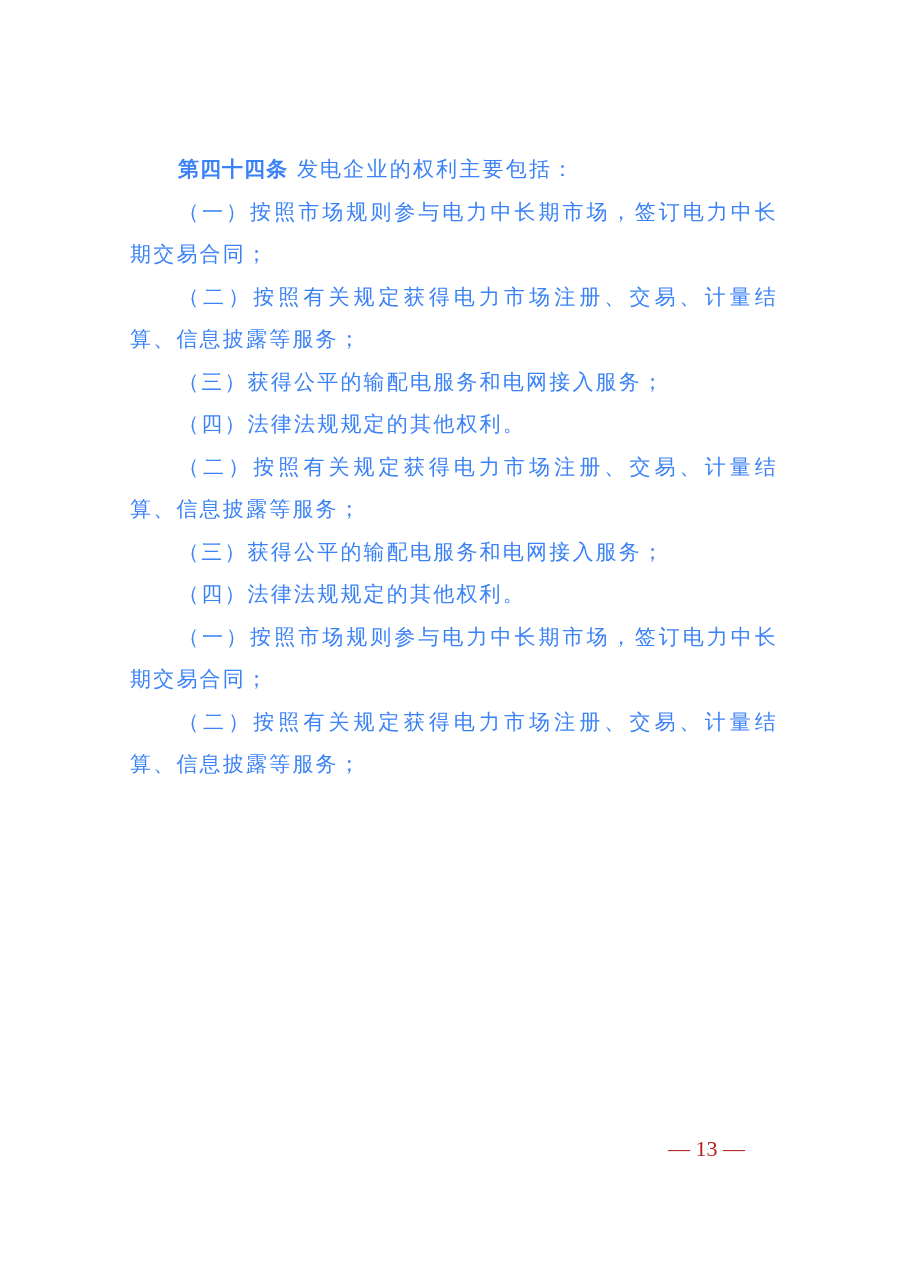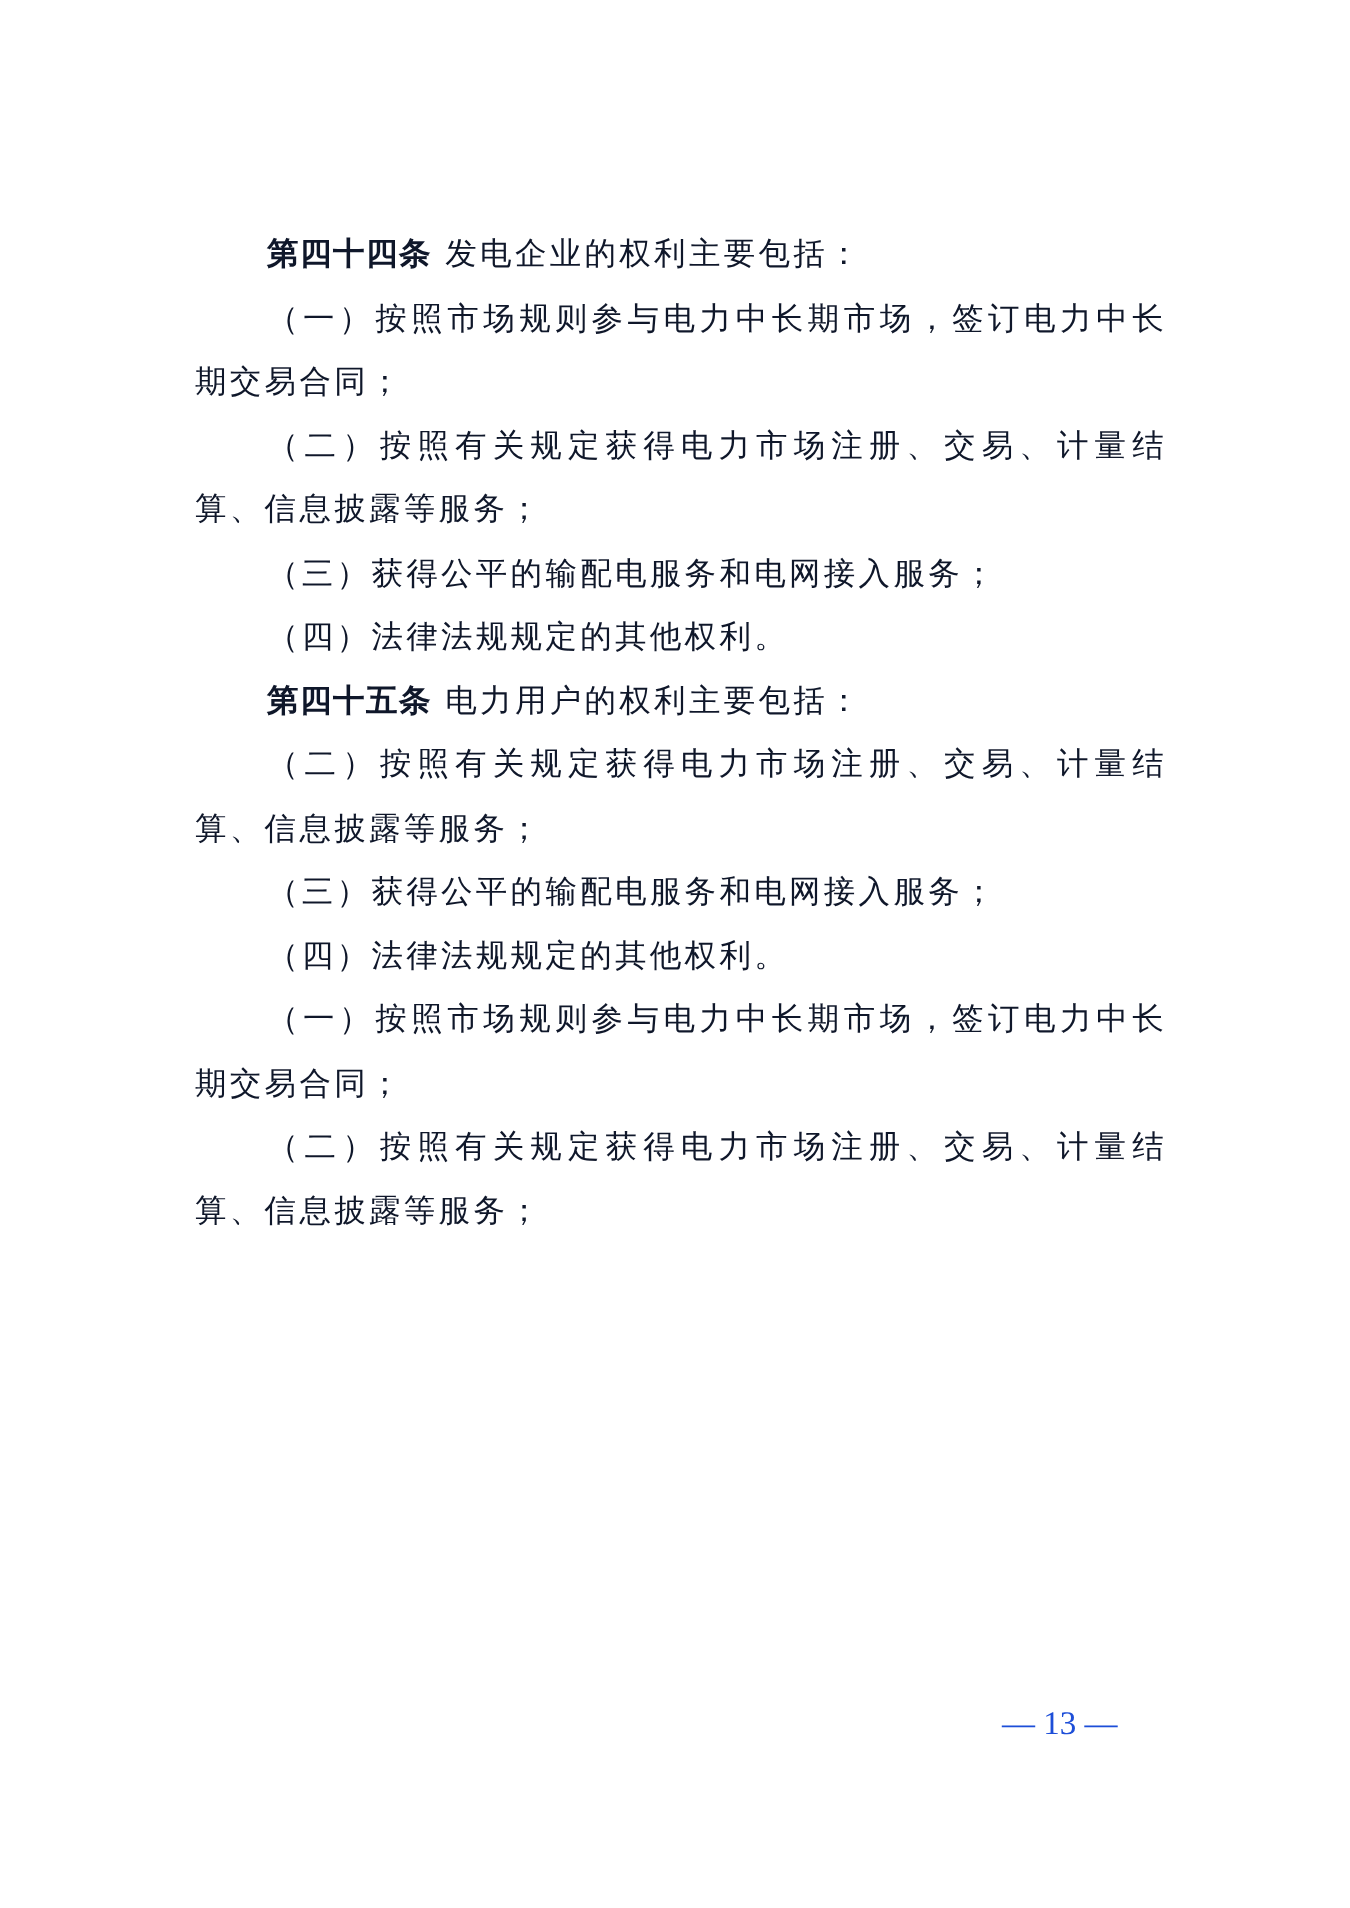"第四十四条 发电企业的权利主要包括：" .page { color: #0f172a -> #3b82f6 }
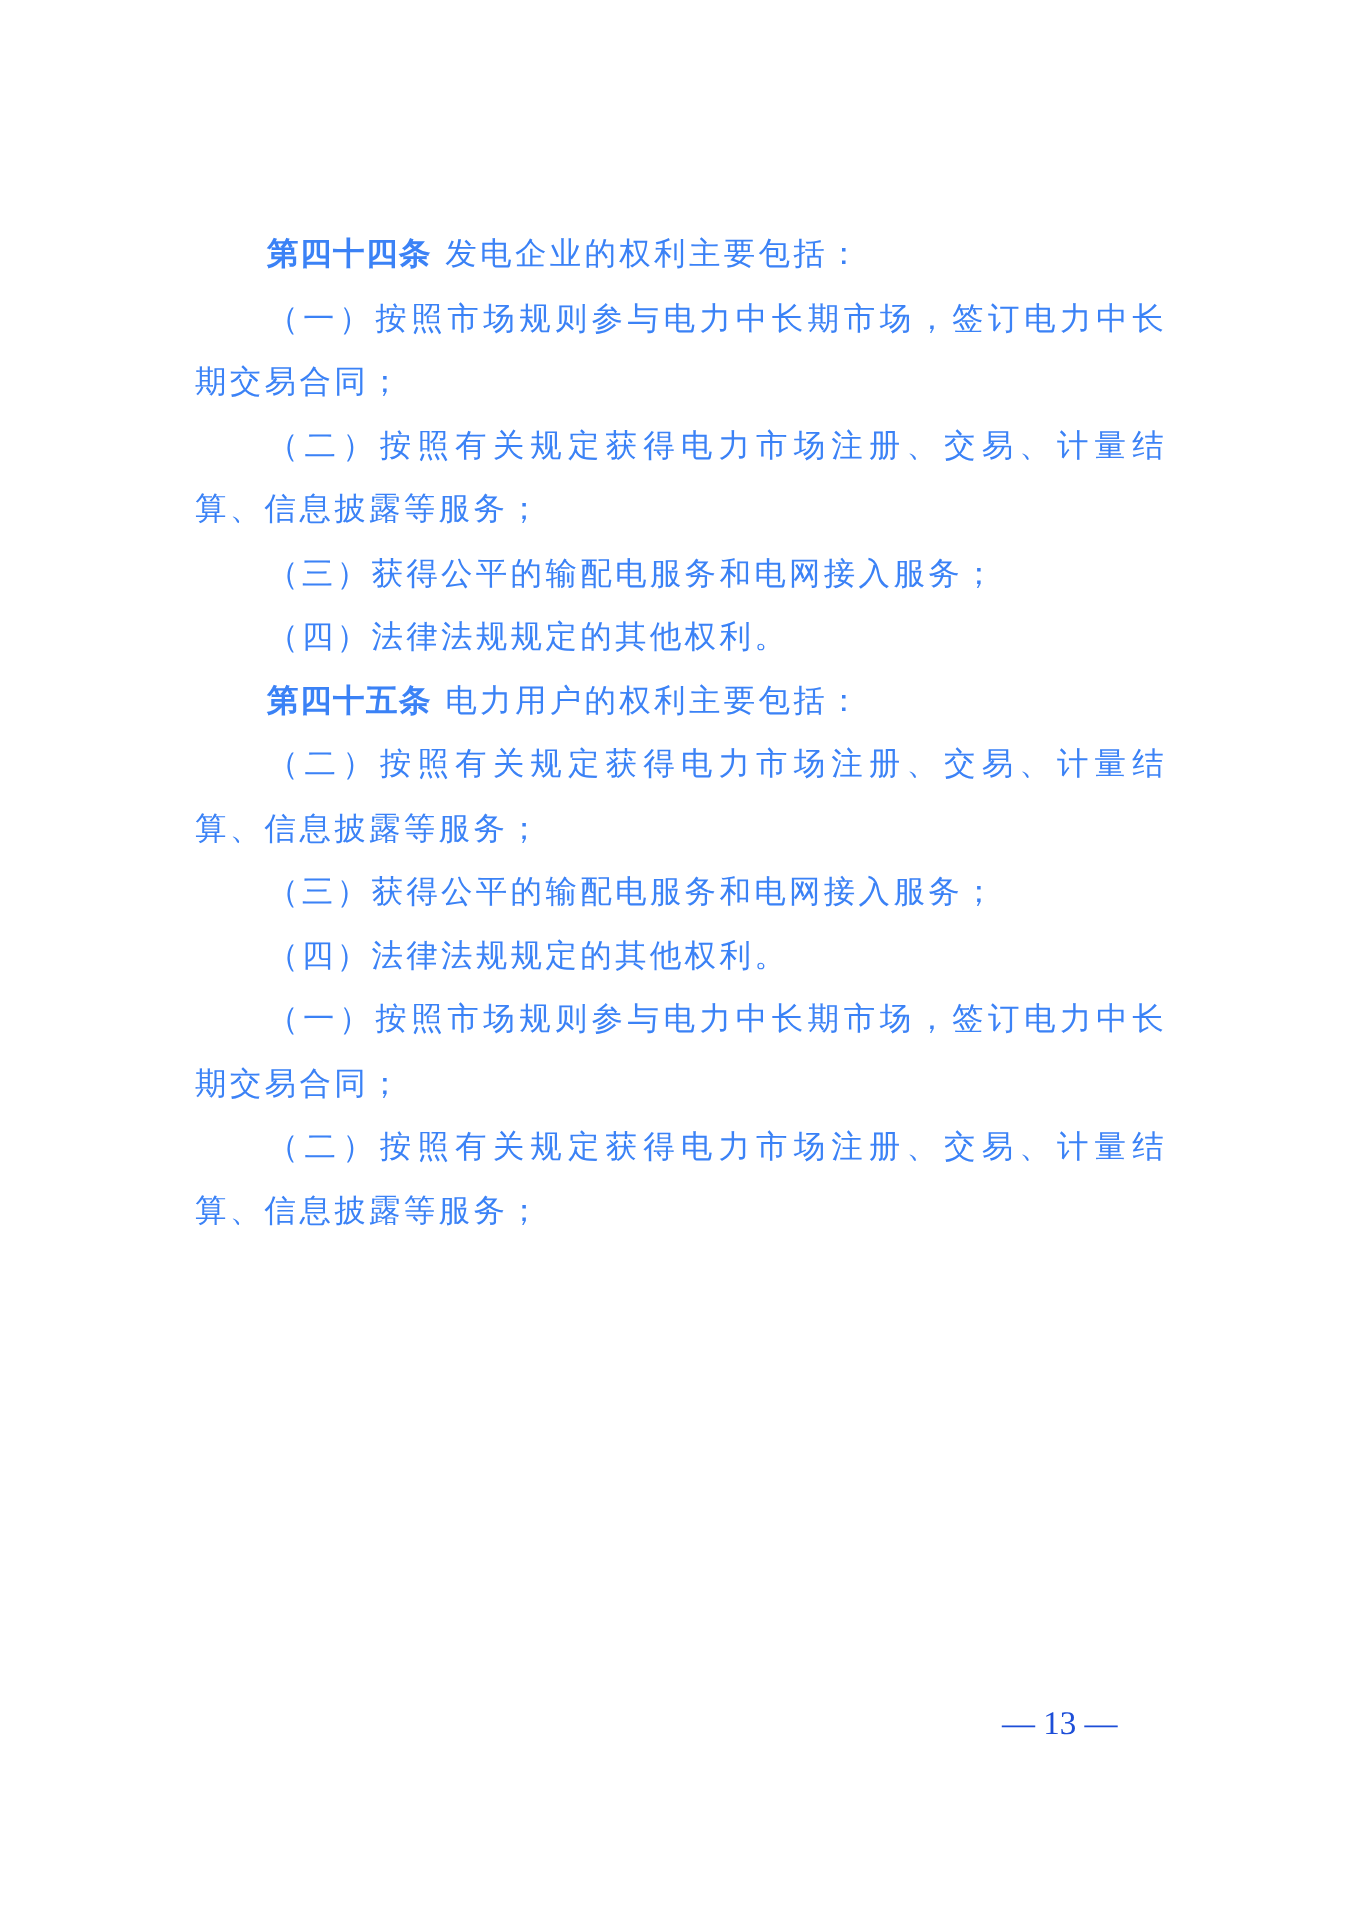"第四十五条 电力用户的权利主要包括：" p.para { html: <p><span>第四十五条</span><span> 电力用户的权利主要包括：</span></p> -> none }
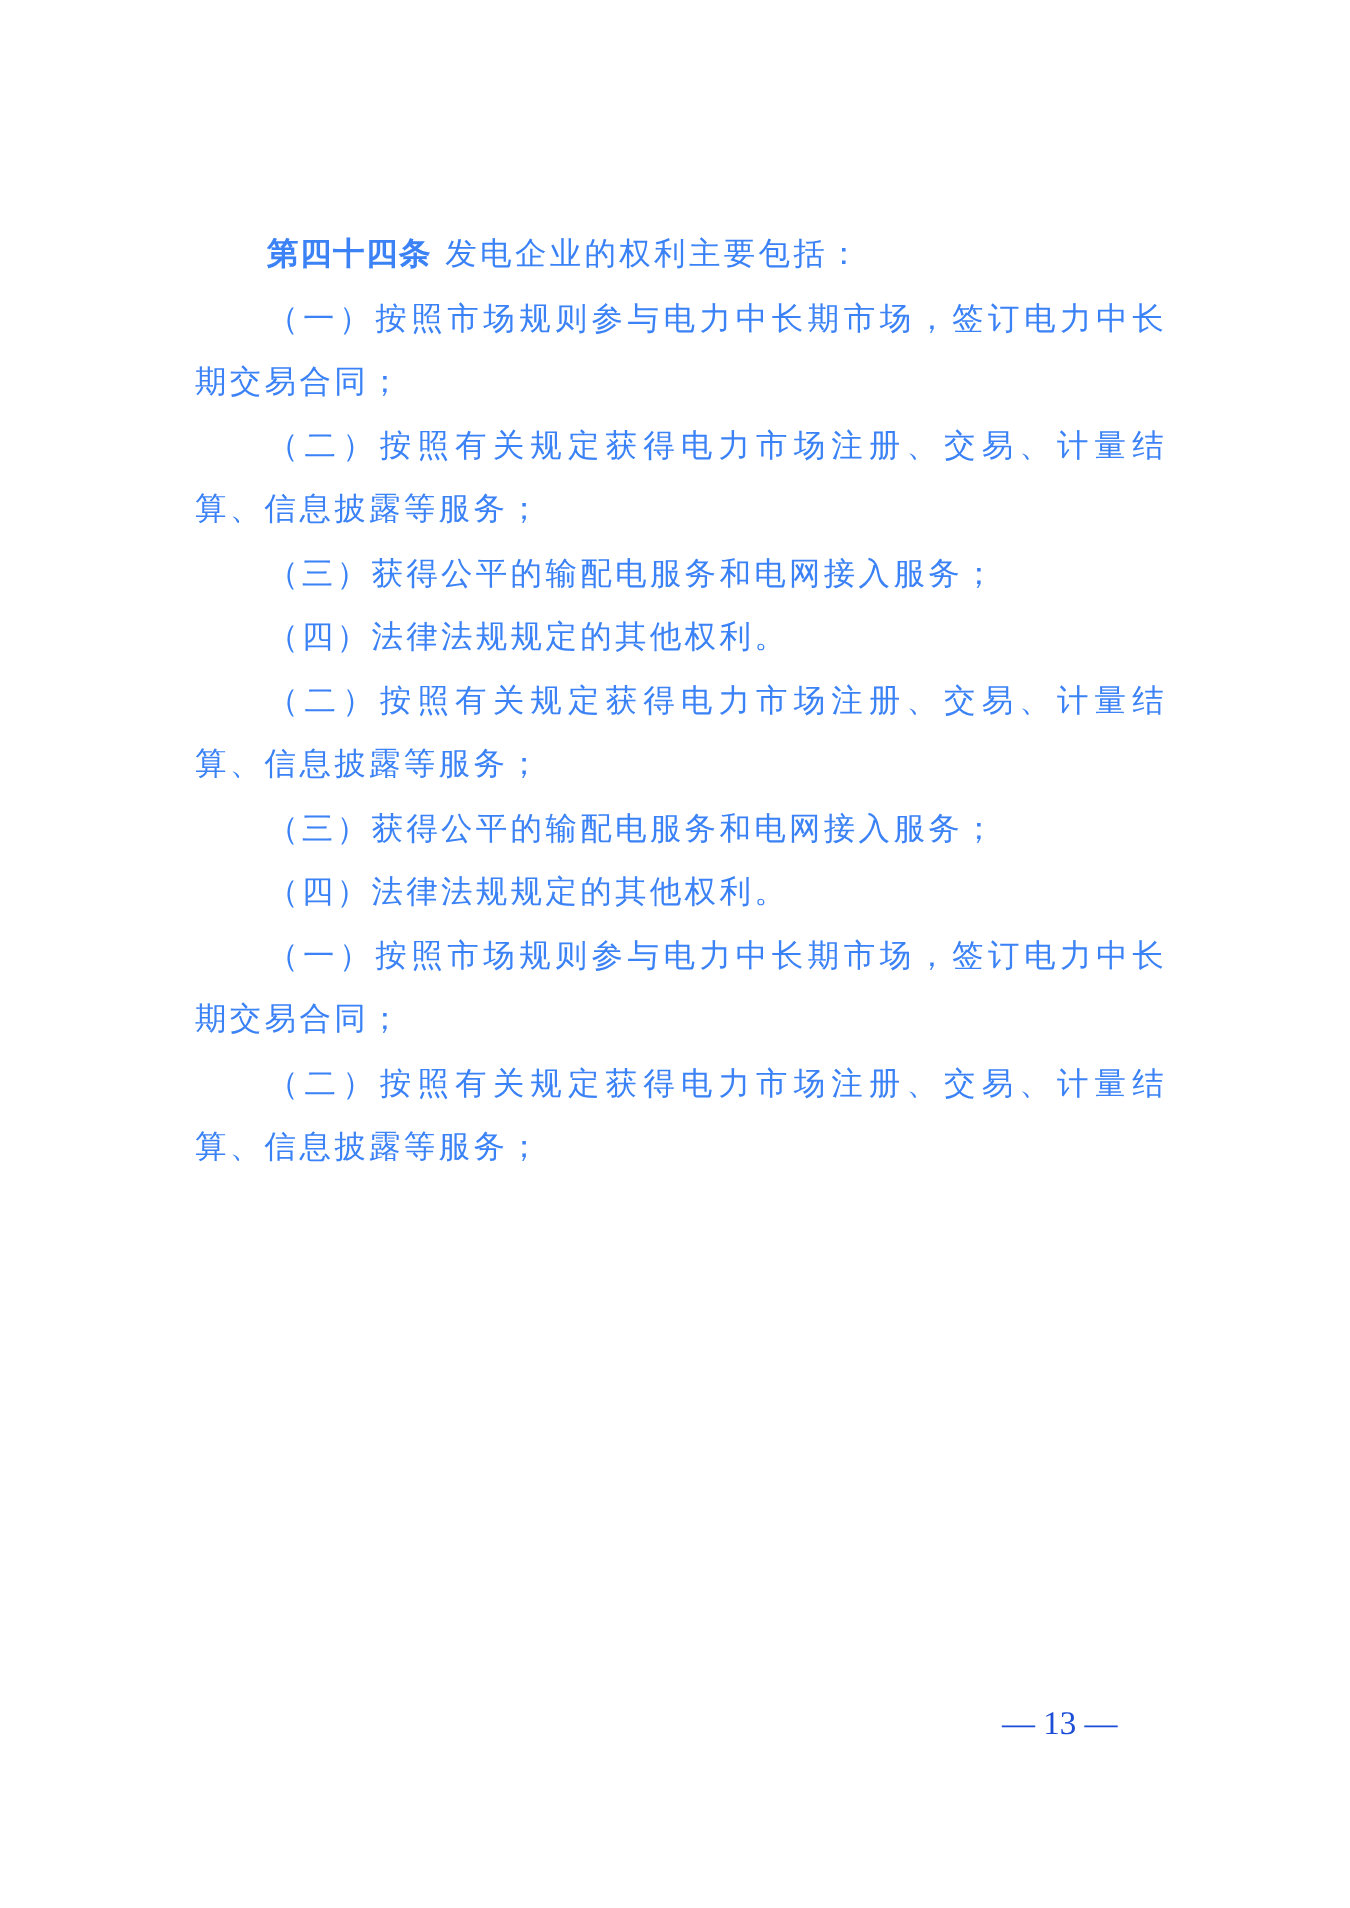"— 13 —" .footer { color: #1d4ed8 -> #b91c1c }
